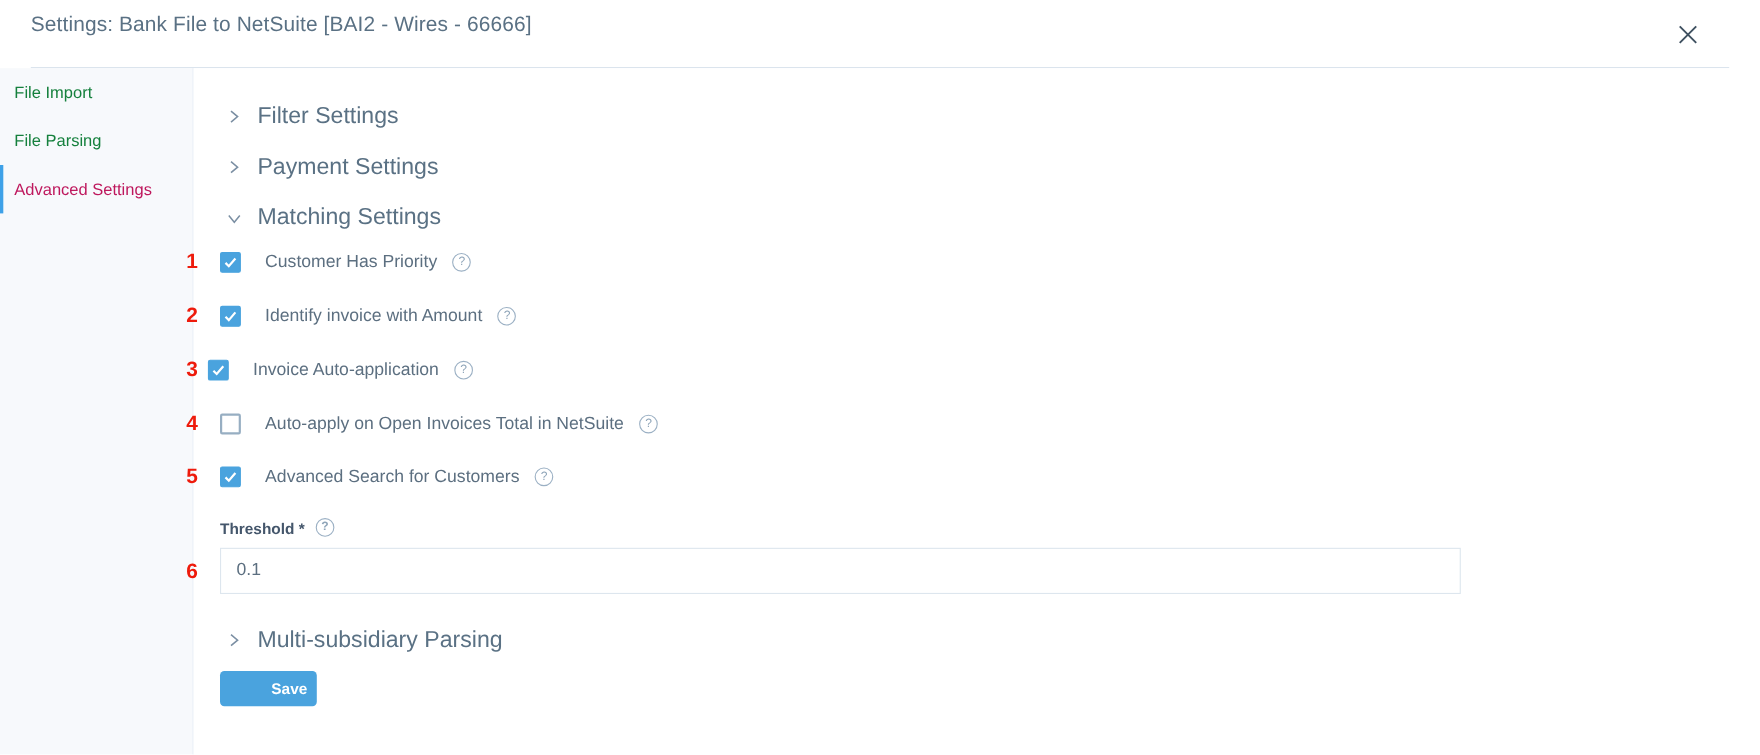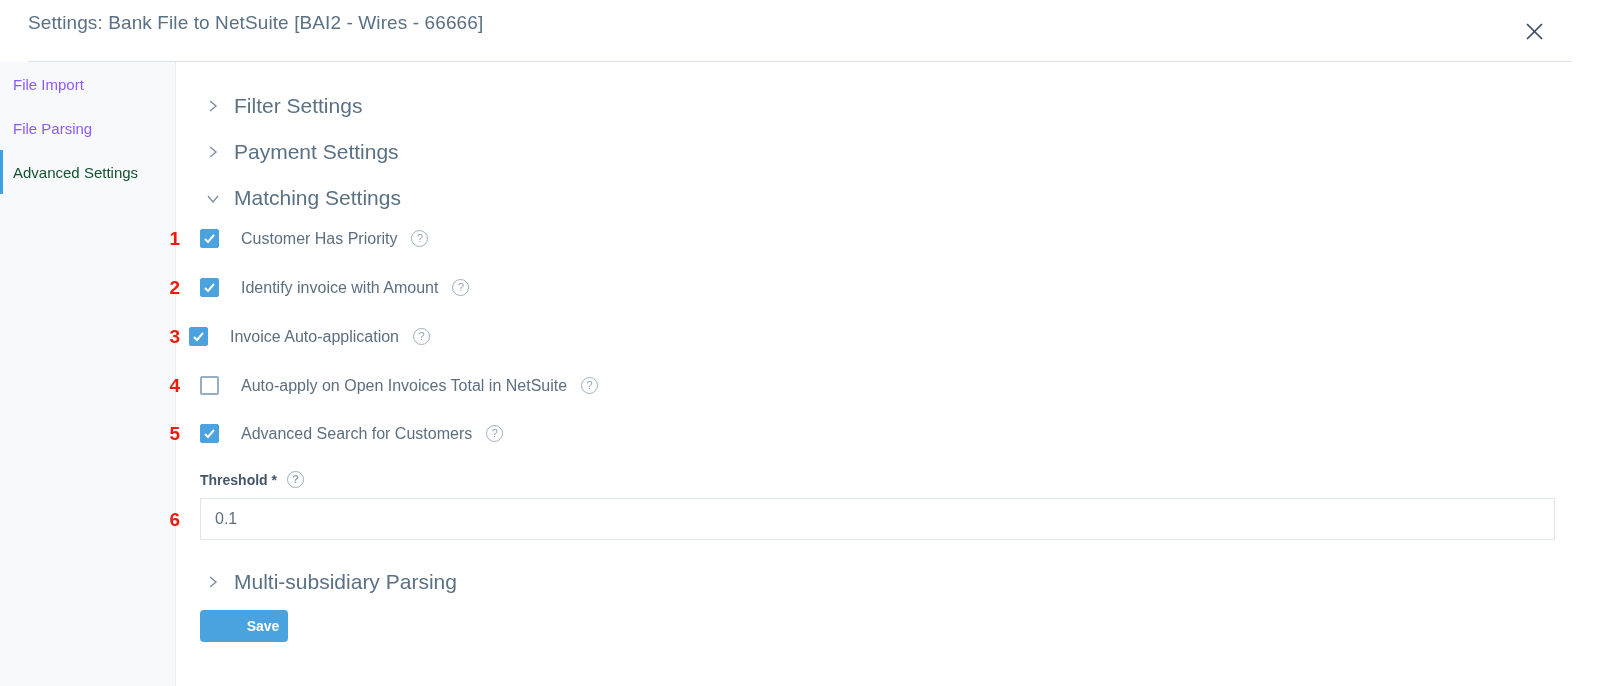"File Import" .side-item { color: #8b5cf6 -> #15803d }
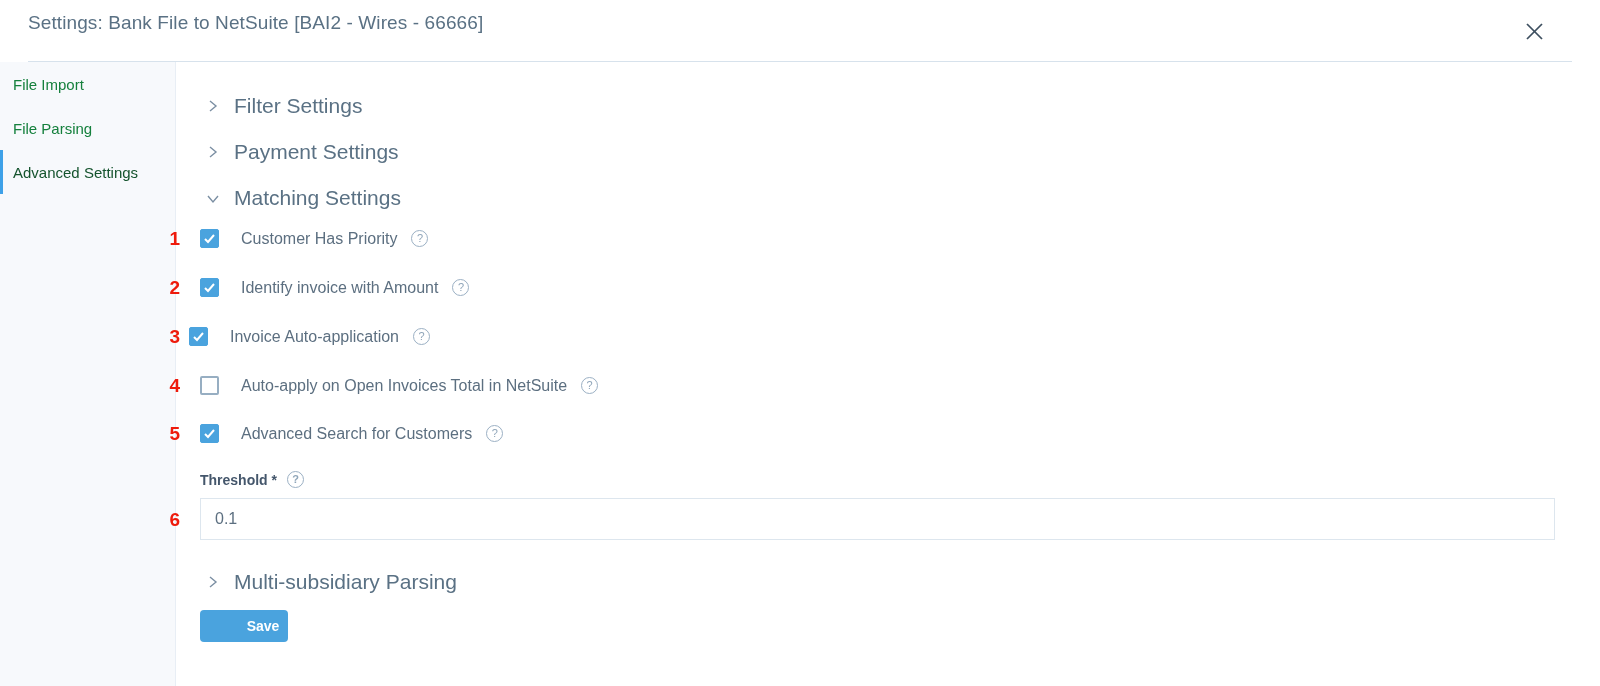"Advanced Settings" .side-item.active { color: #14532d -> #be185d }
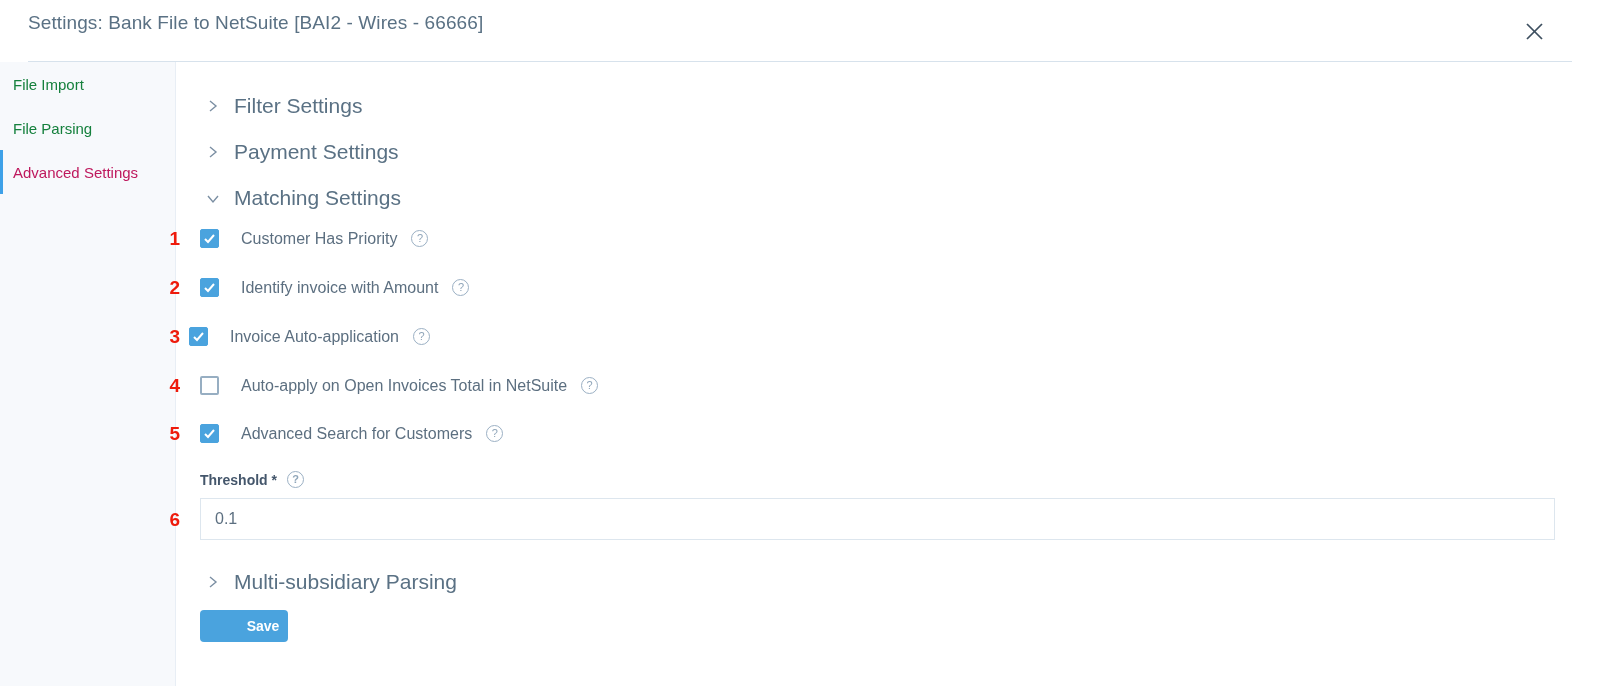"0.1" .text-input { width: 1355px -> 1128px }
